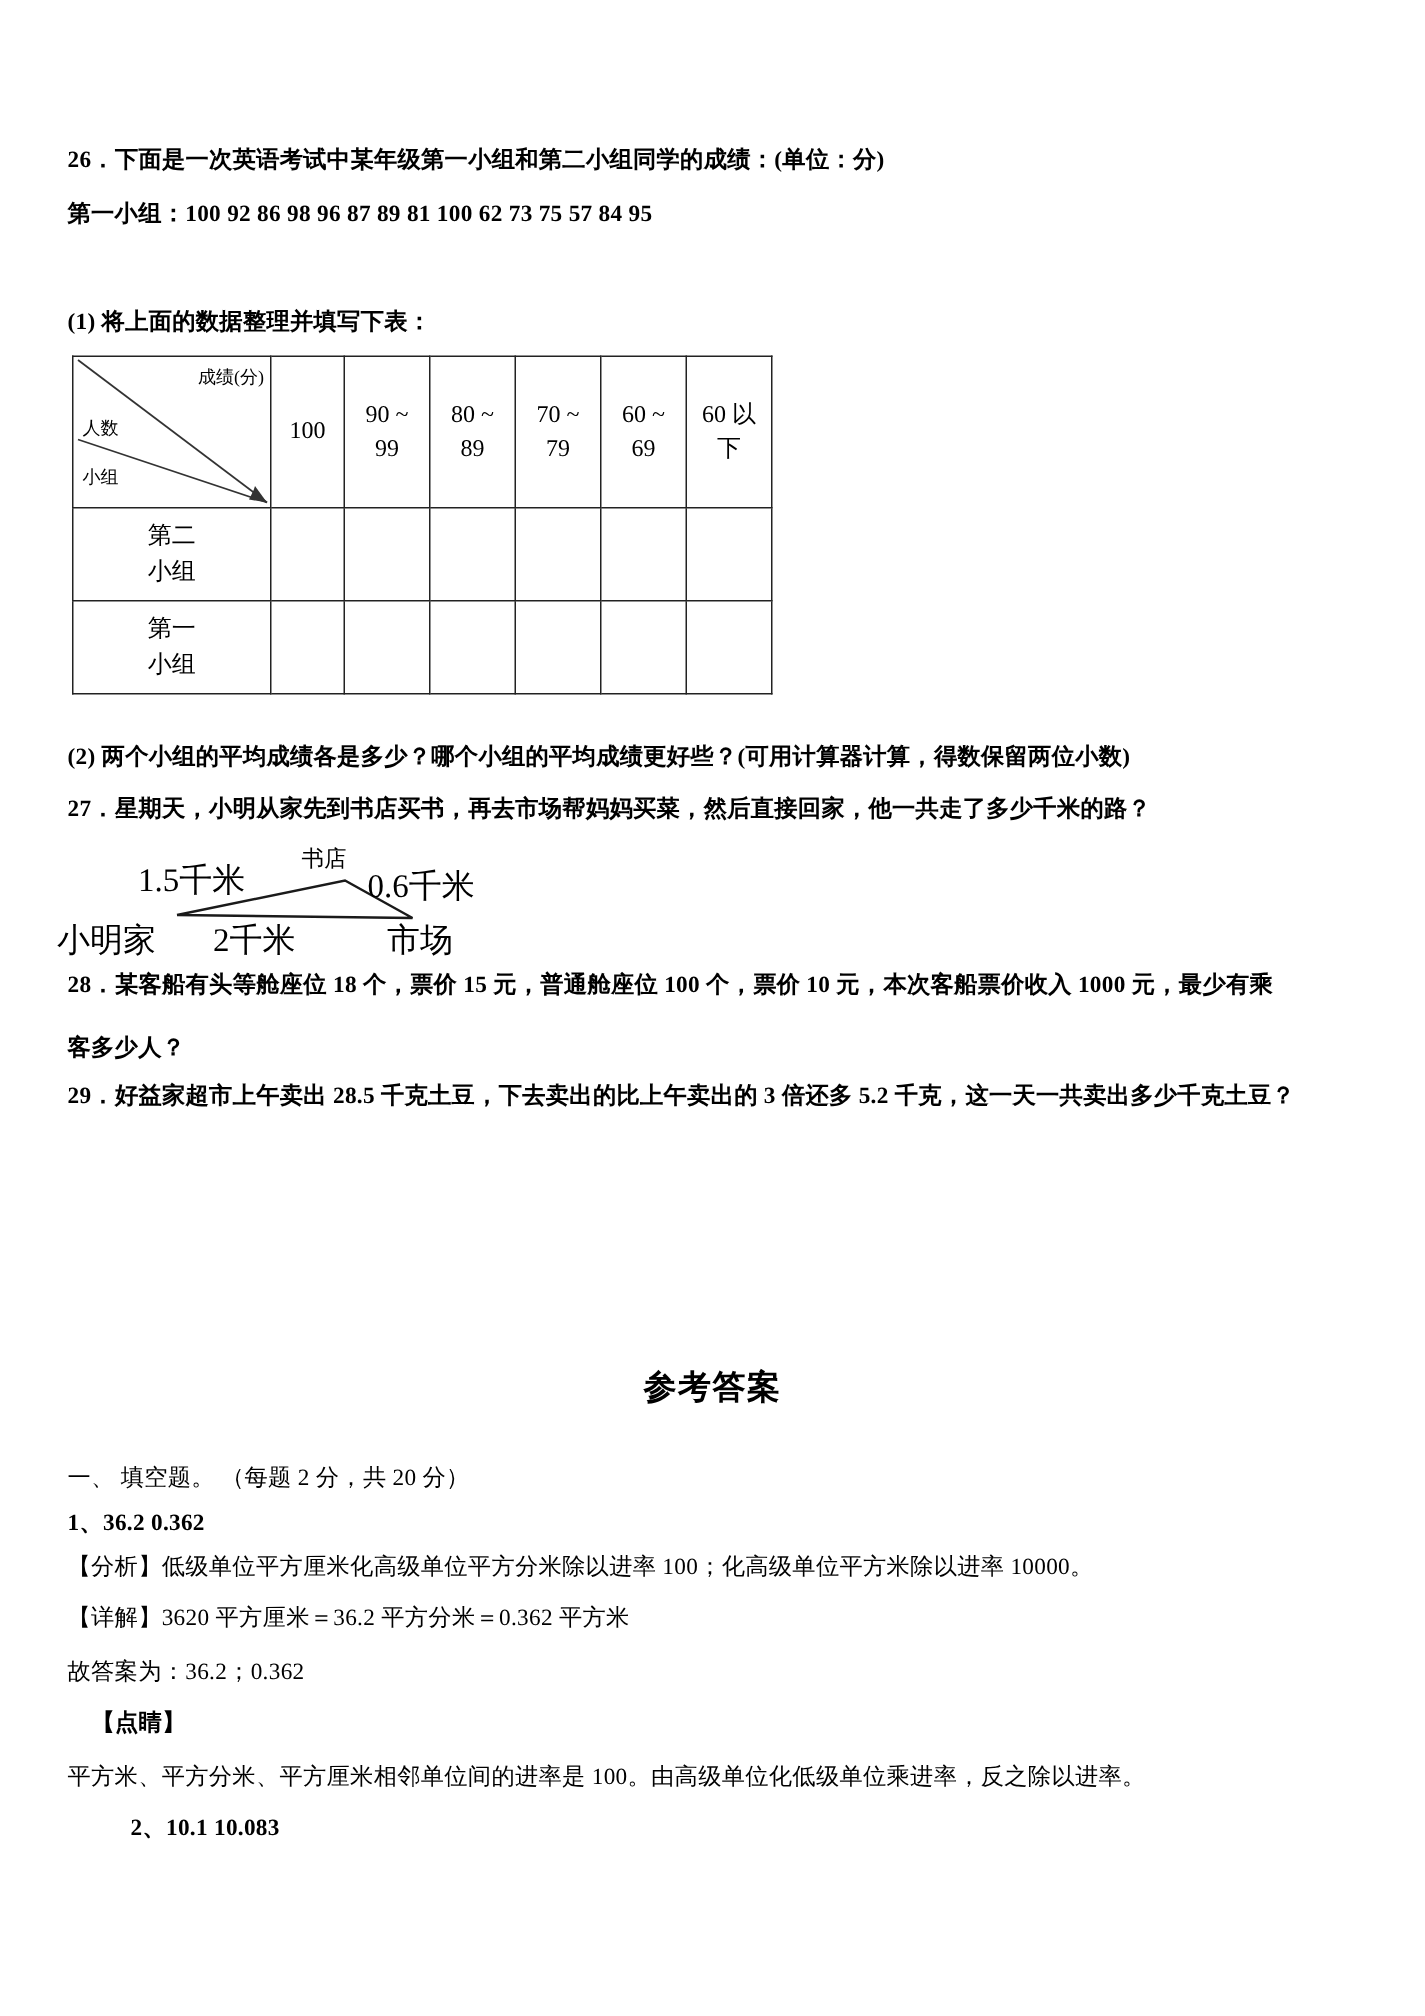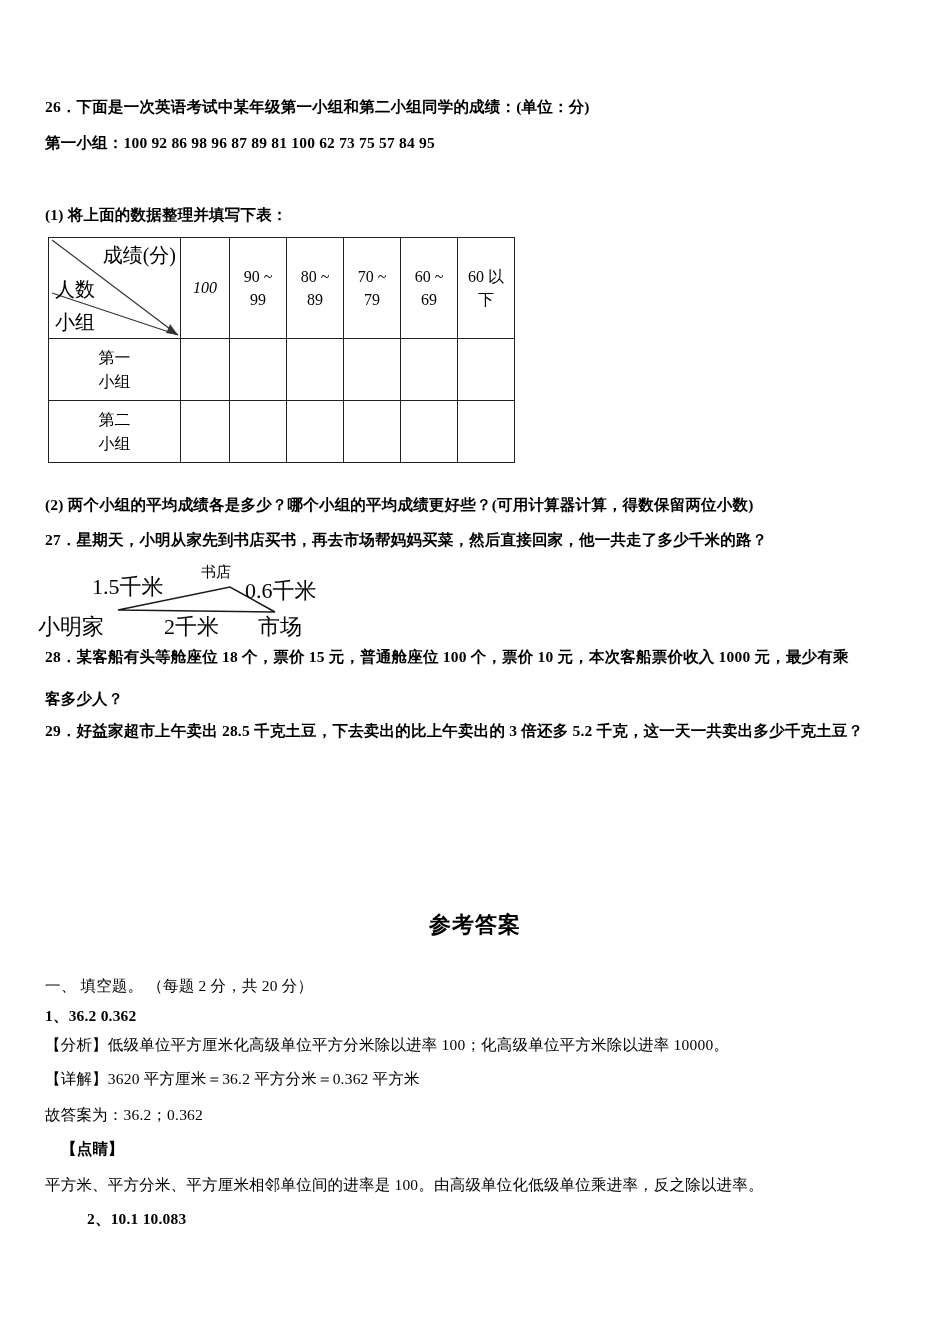"成绩(分)" .corner .lbl { font-size: 20px -> 12px }
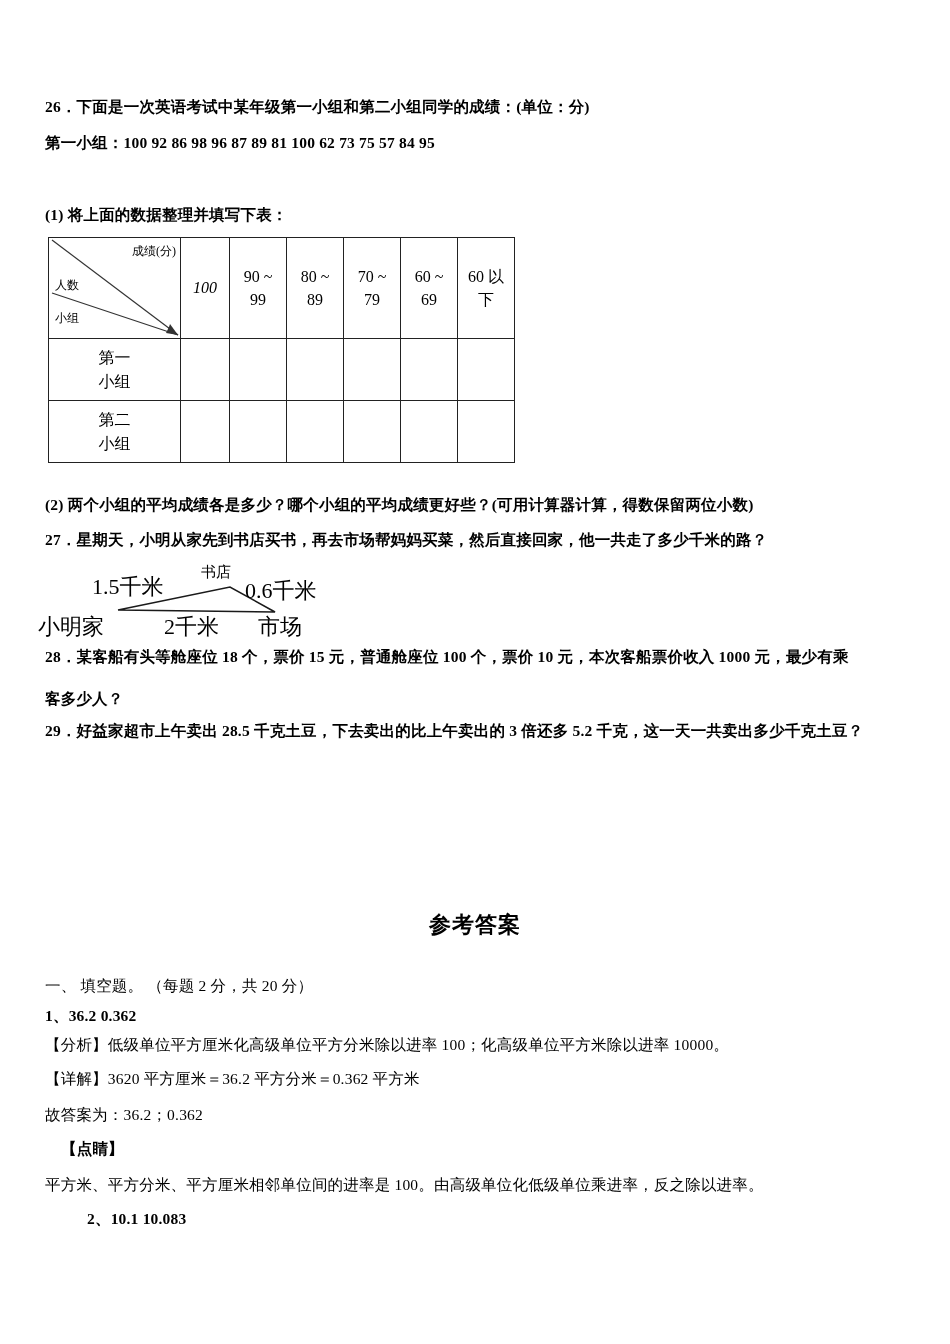"100" .col-b { font-style: italic -> none }
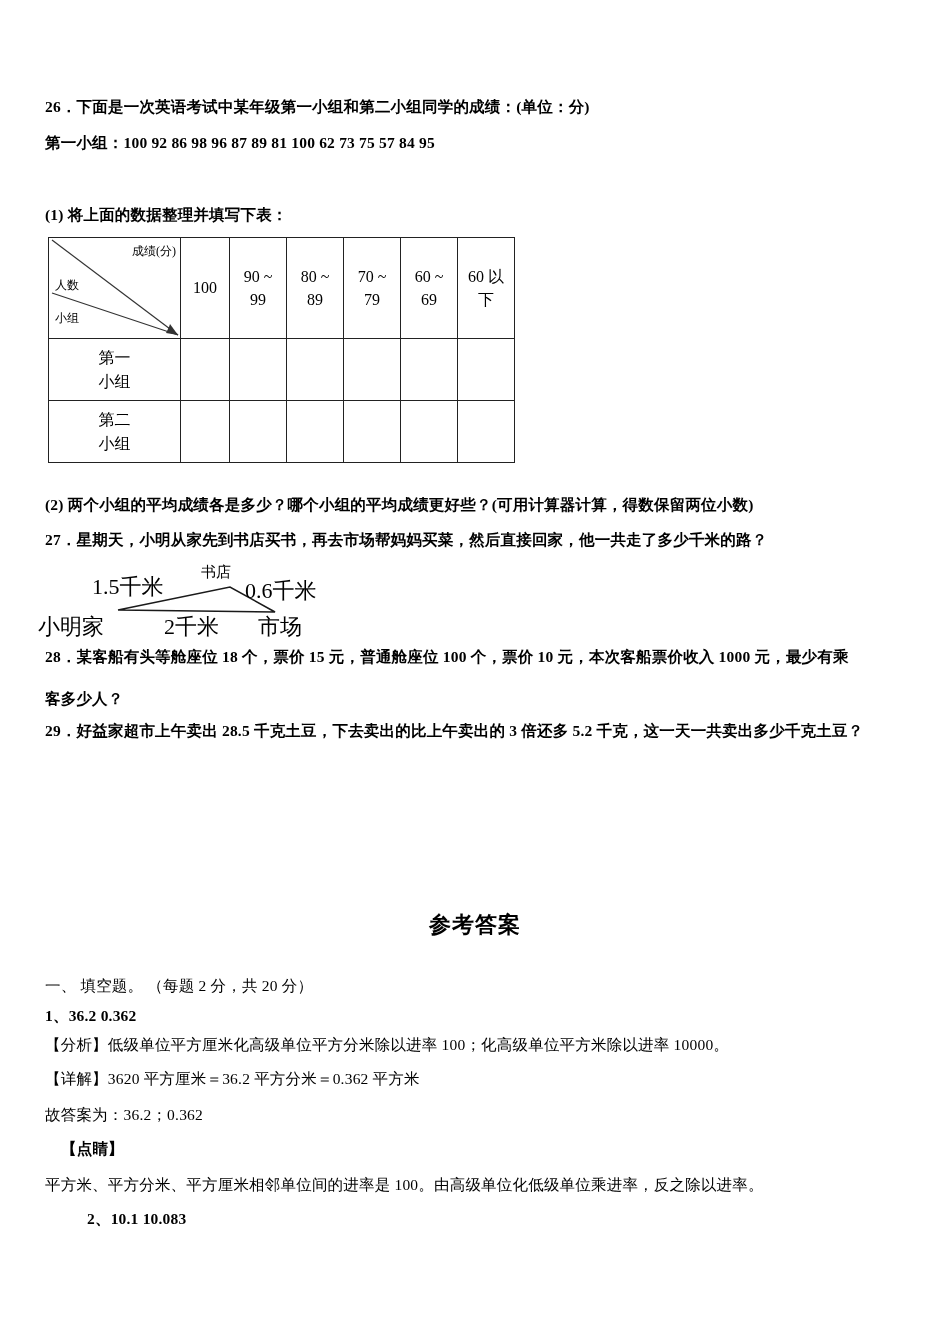"第一" tr { order: before "第二" -> after "第二" }
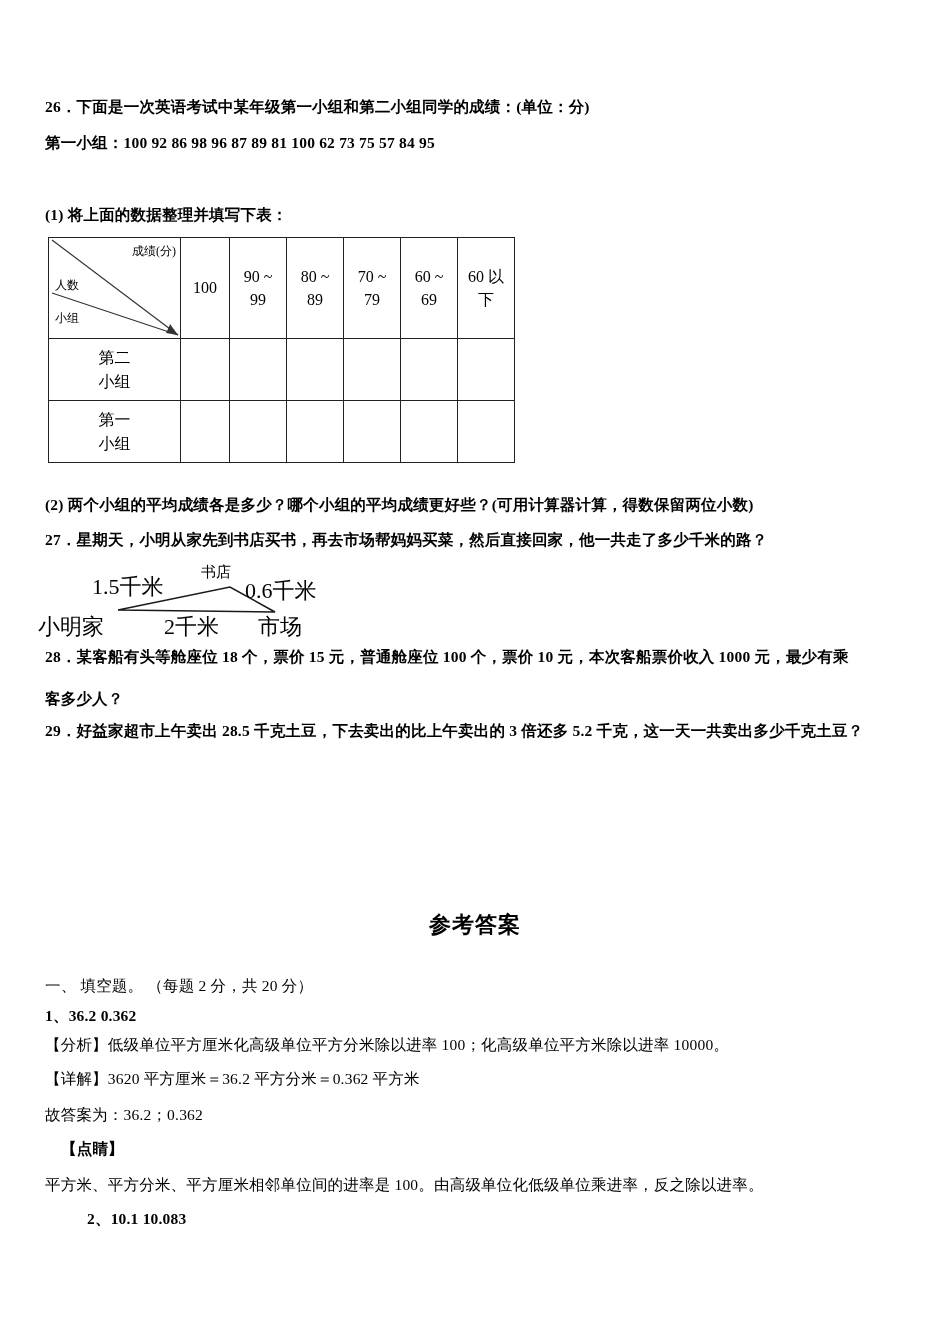"2千米" #lbl-2km { left: 134px -> 112px }
